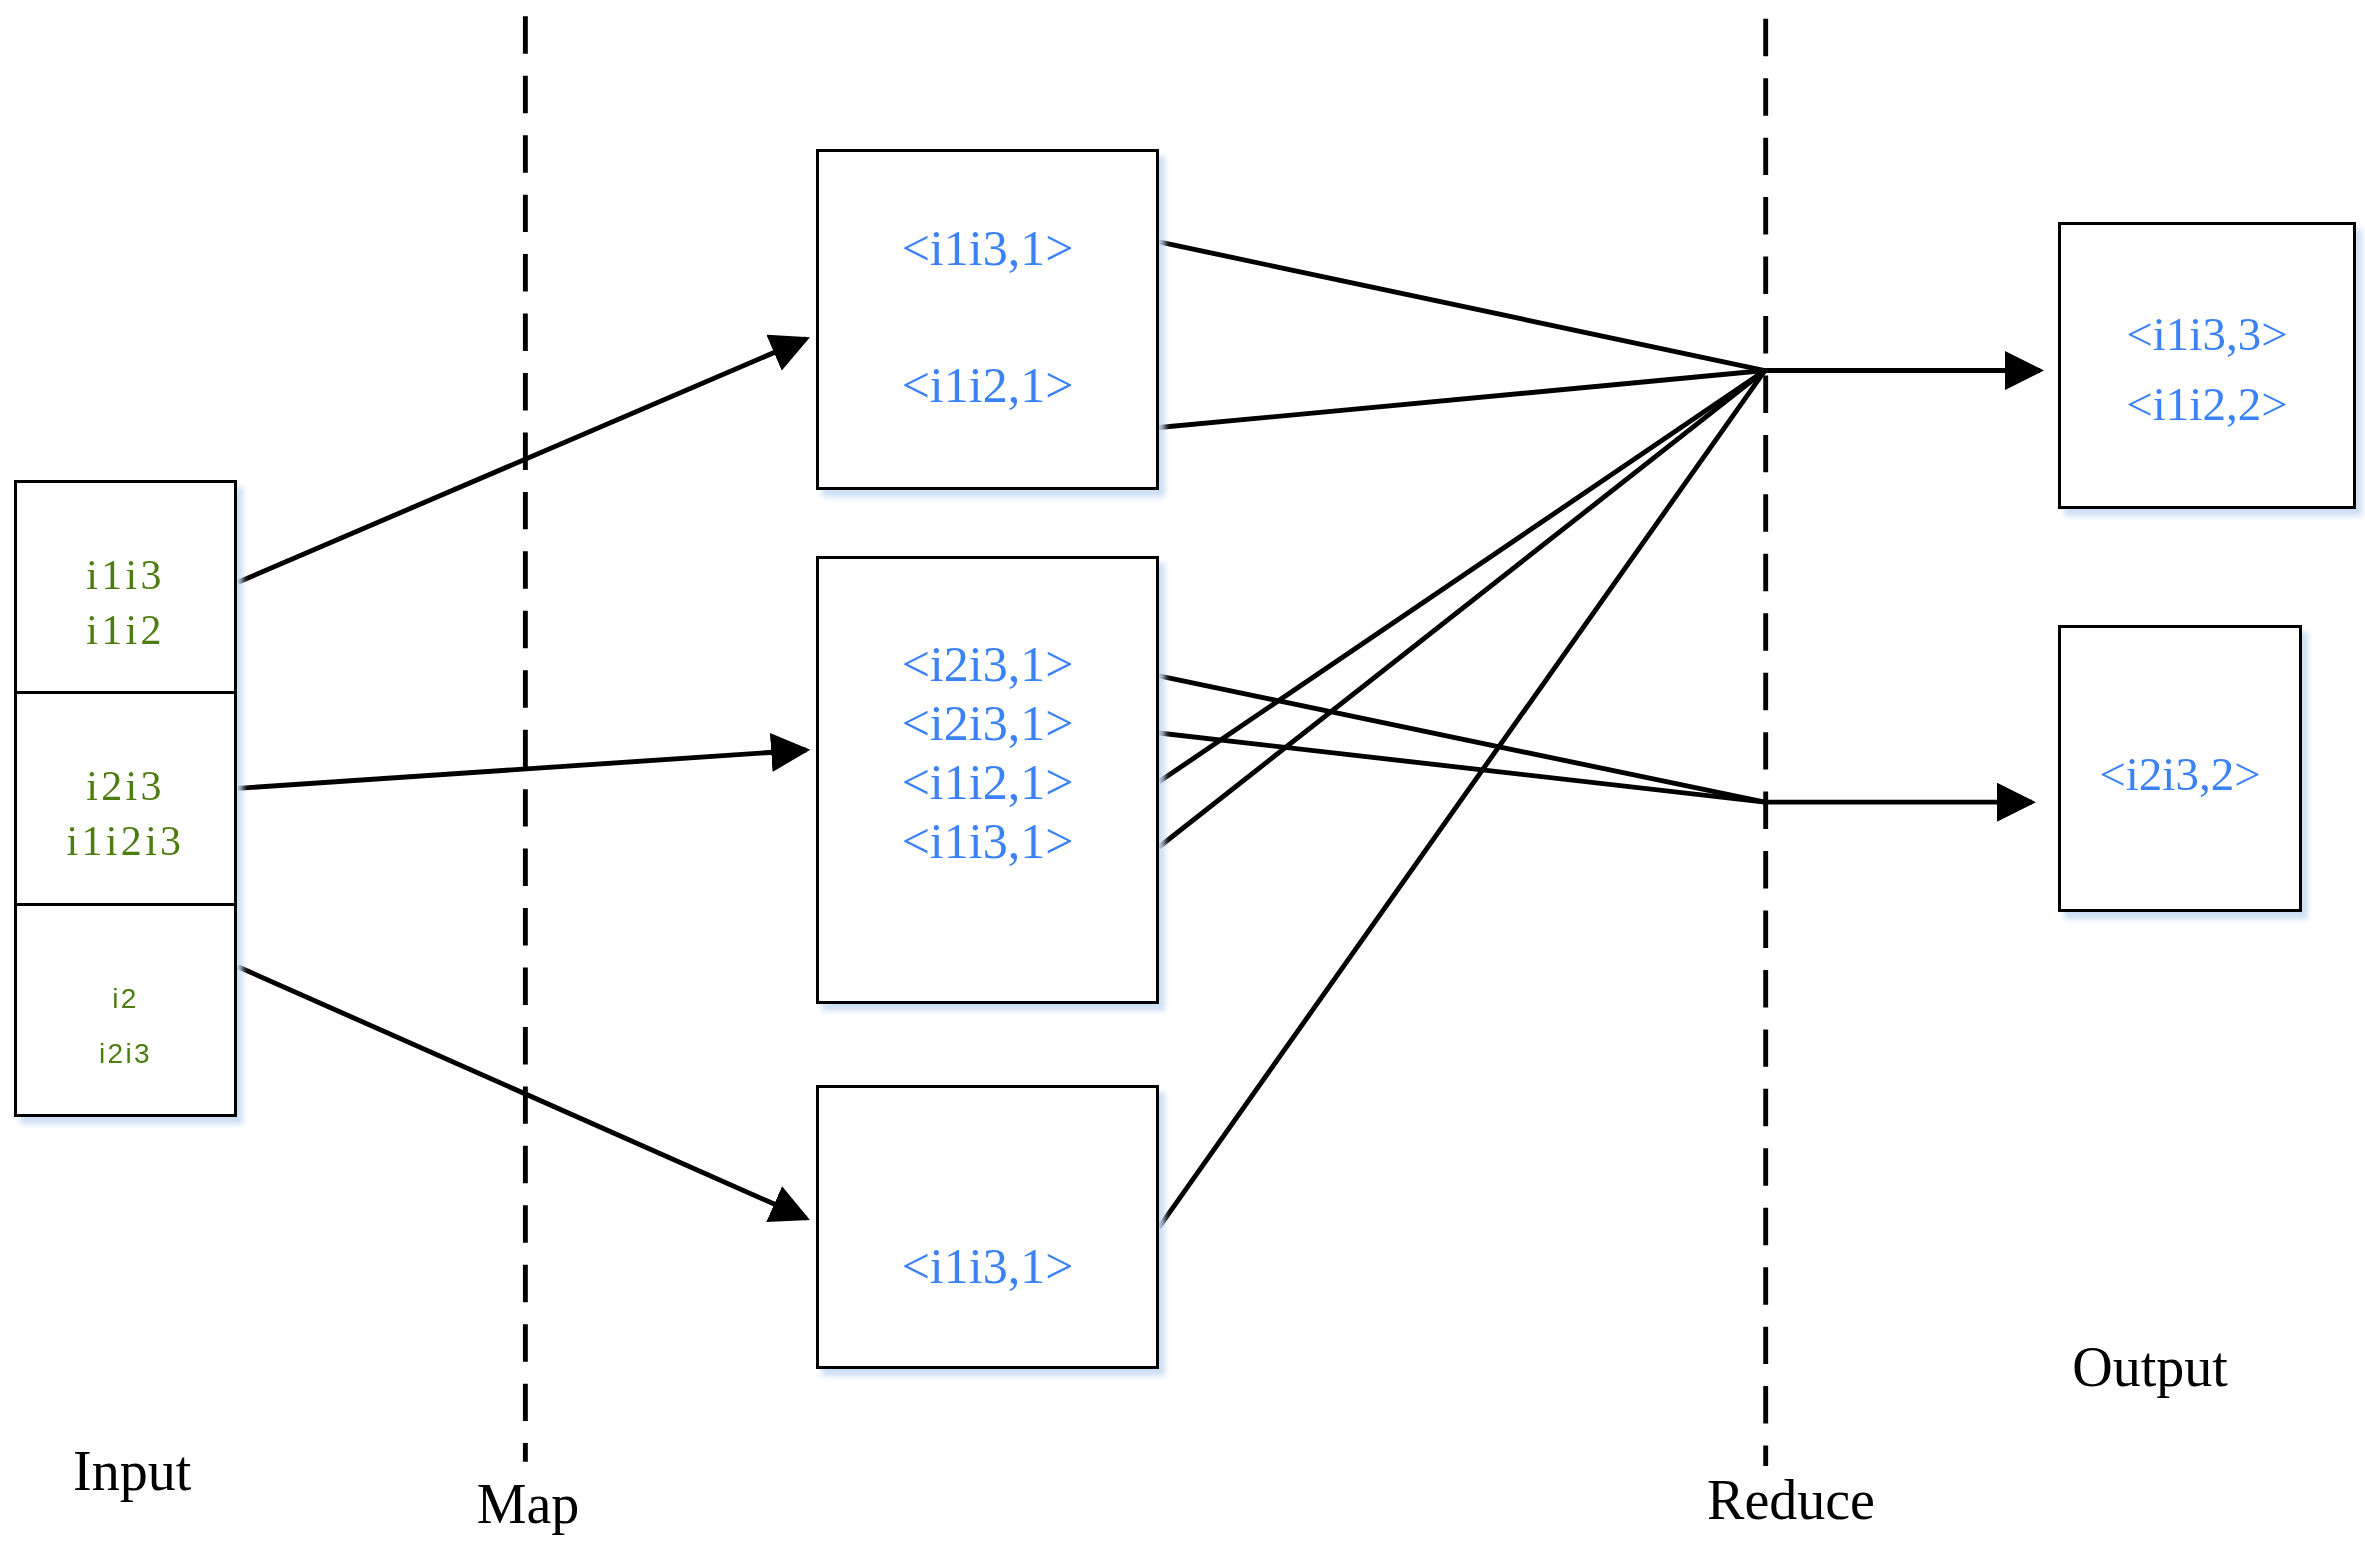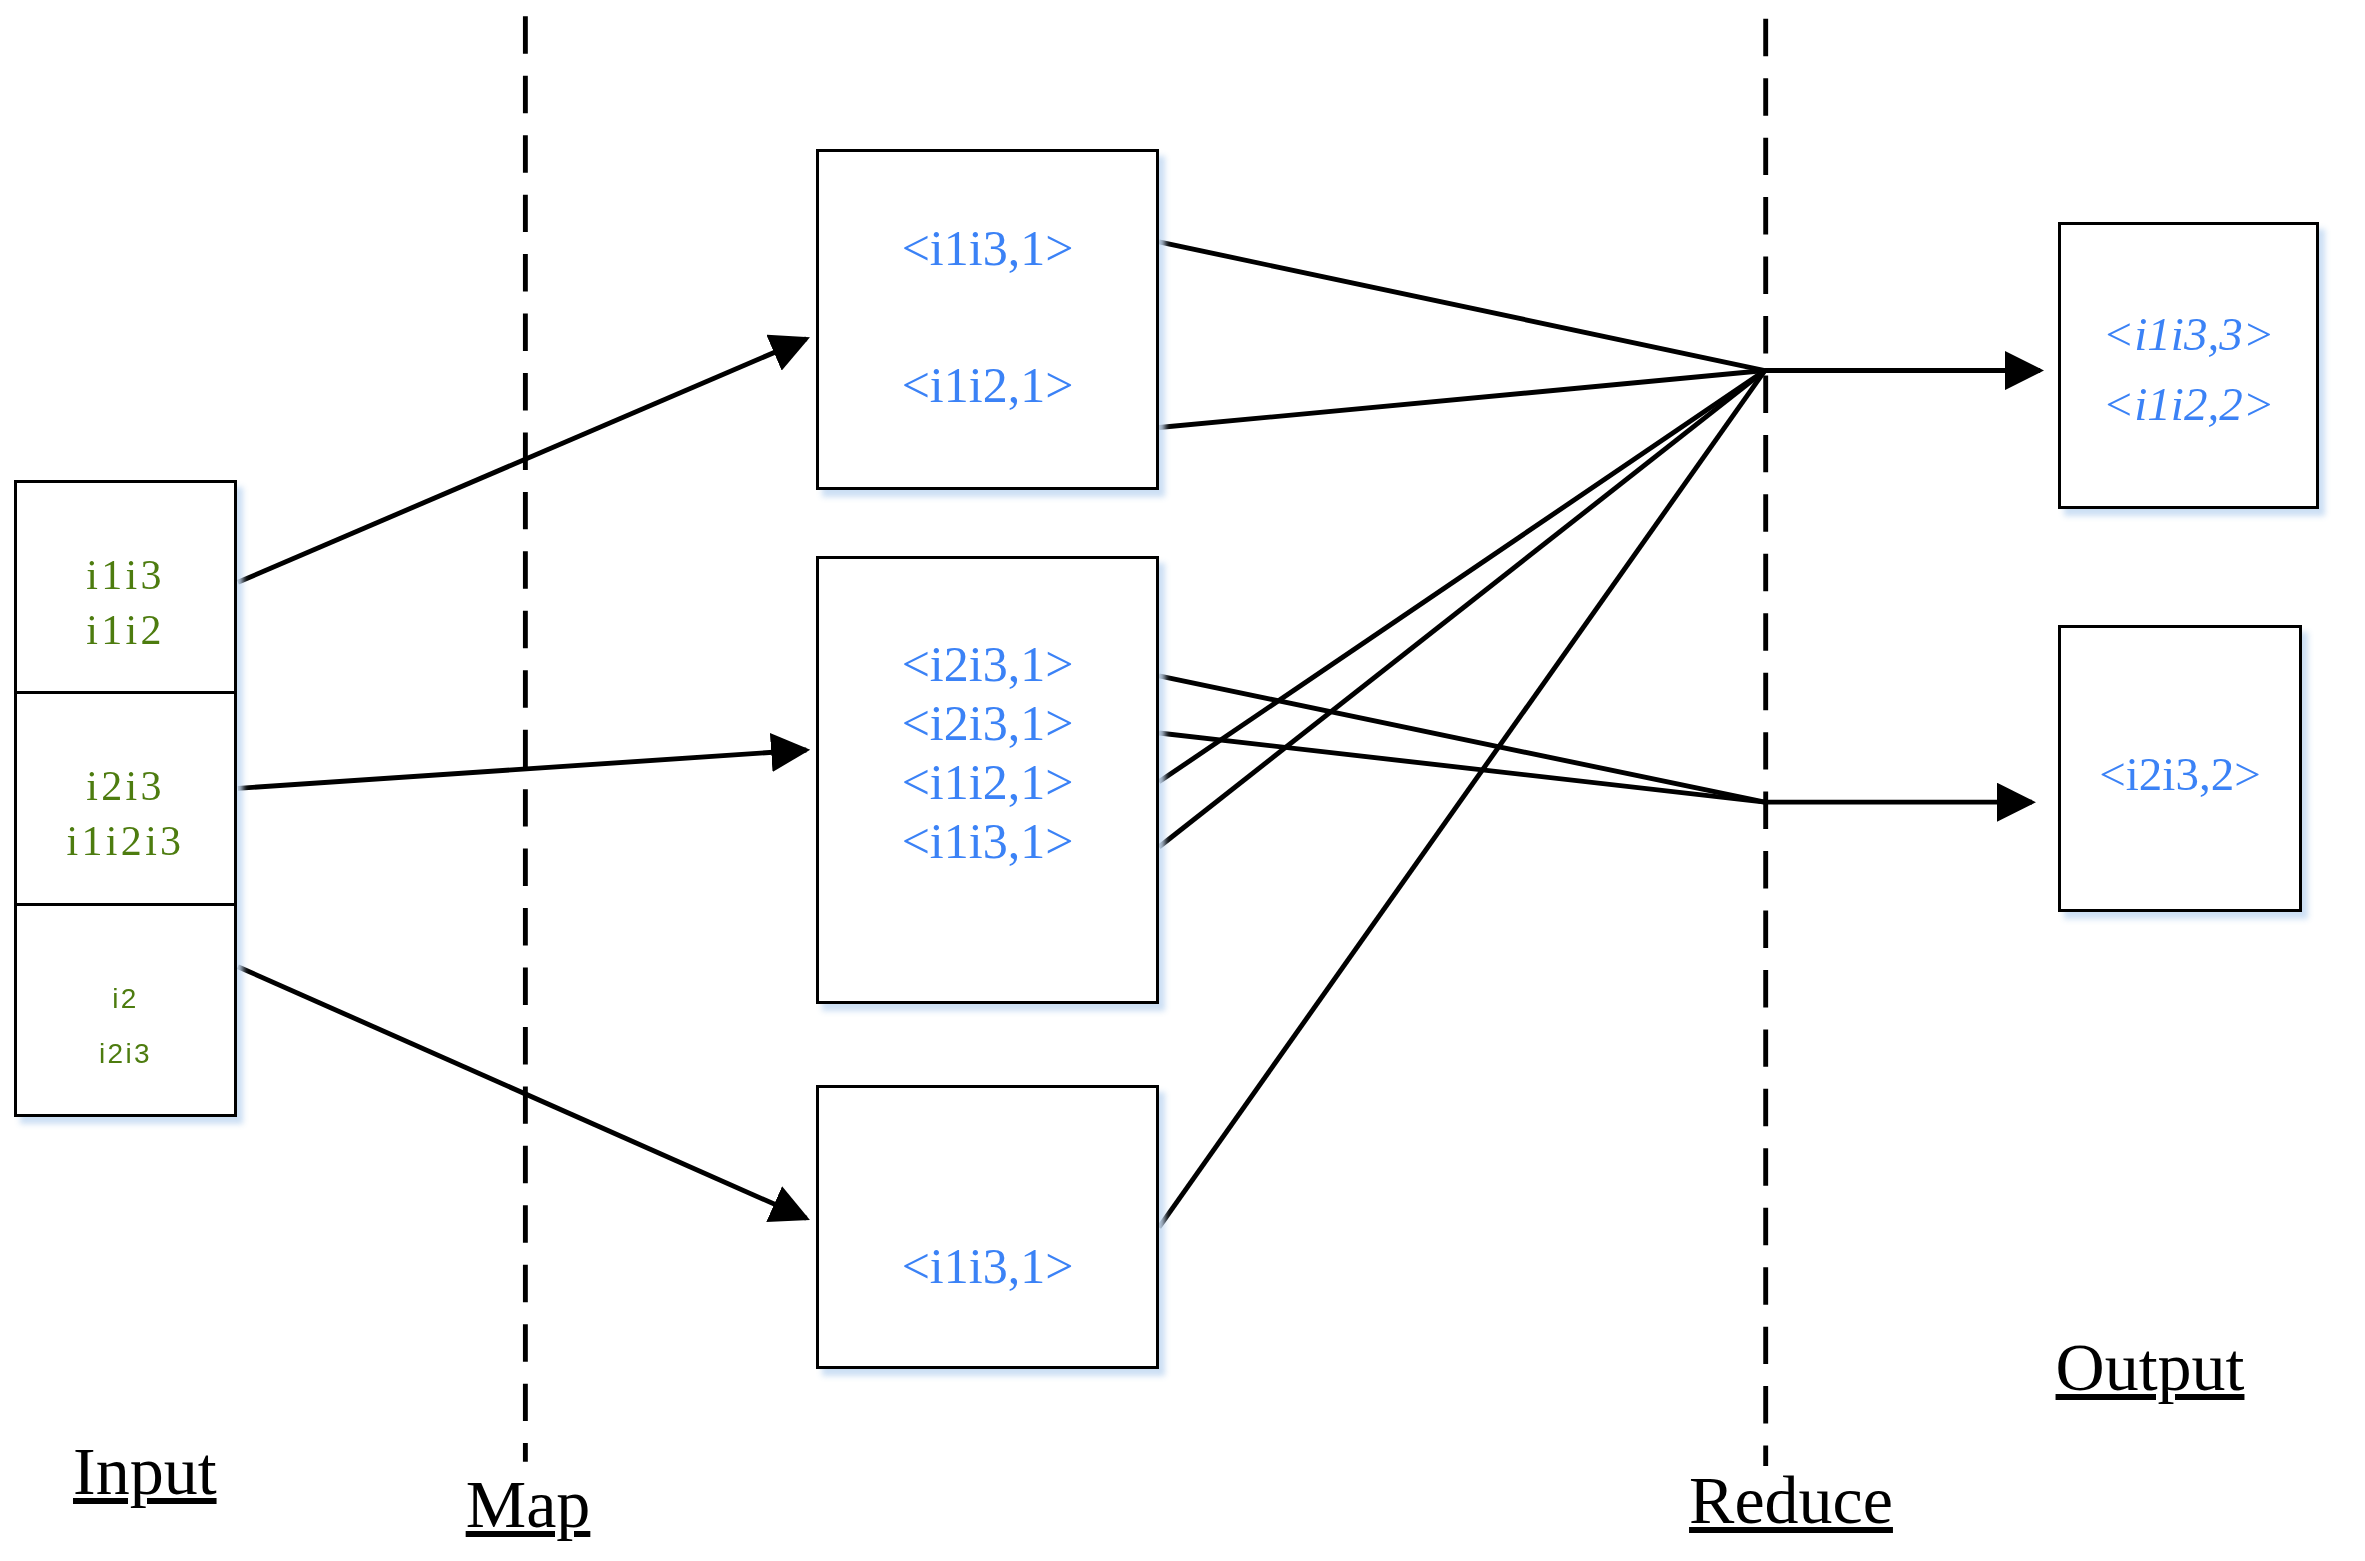"<i1i3,3>" #output-box-1 { font-style: italic -> none; width: 261px -> 298px }
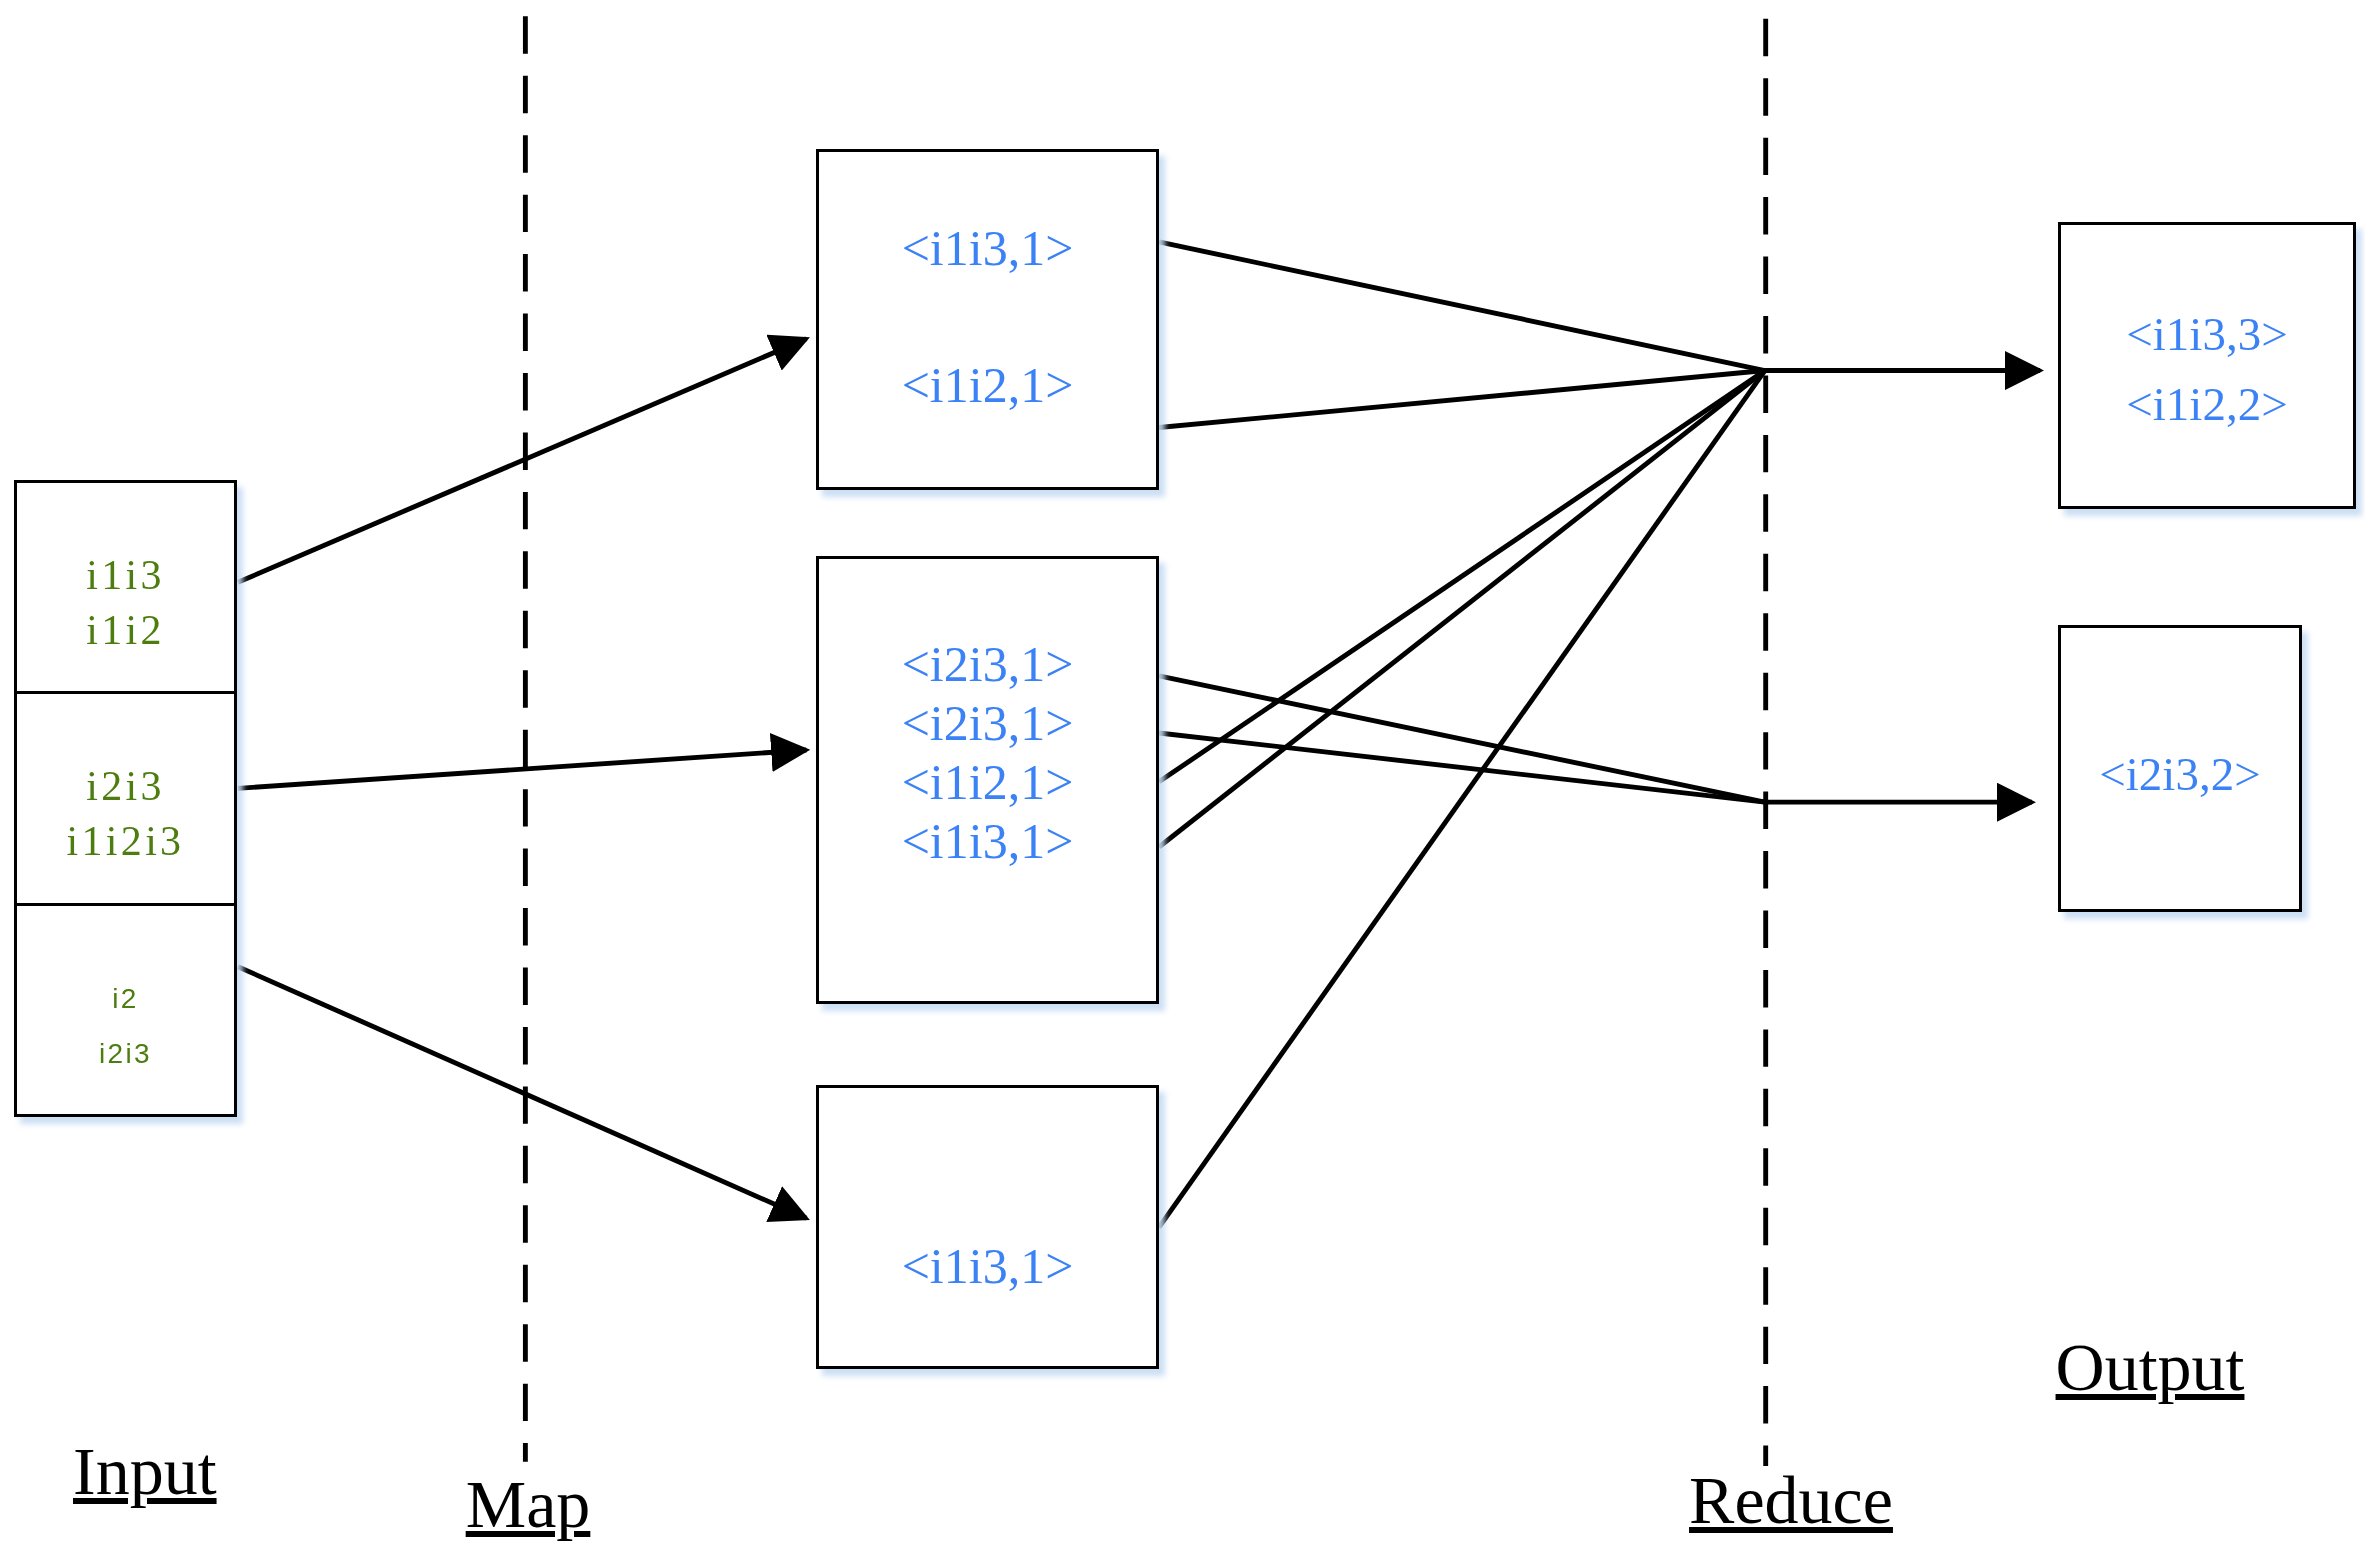"Output" .stage-label { font-size: 68px -> 56px; text-decoration: underline -> none }
